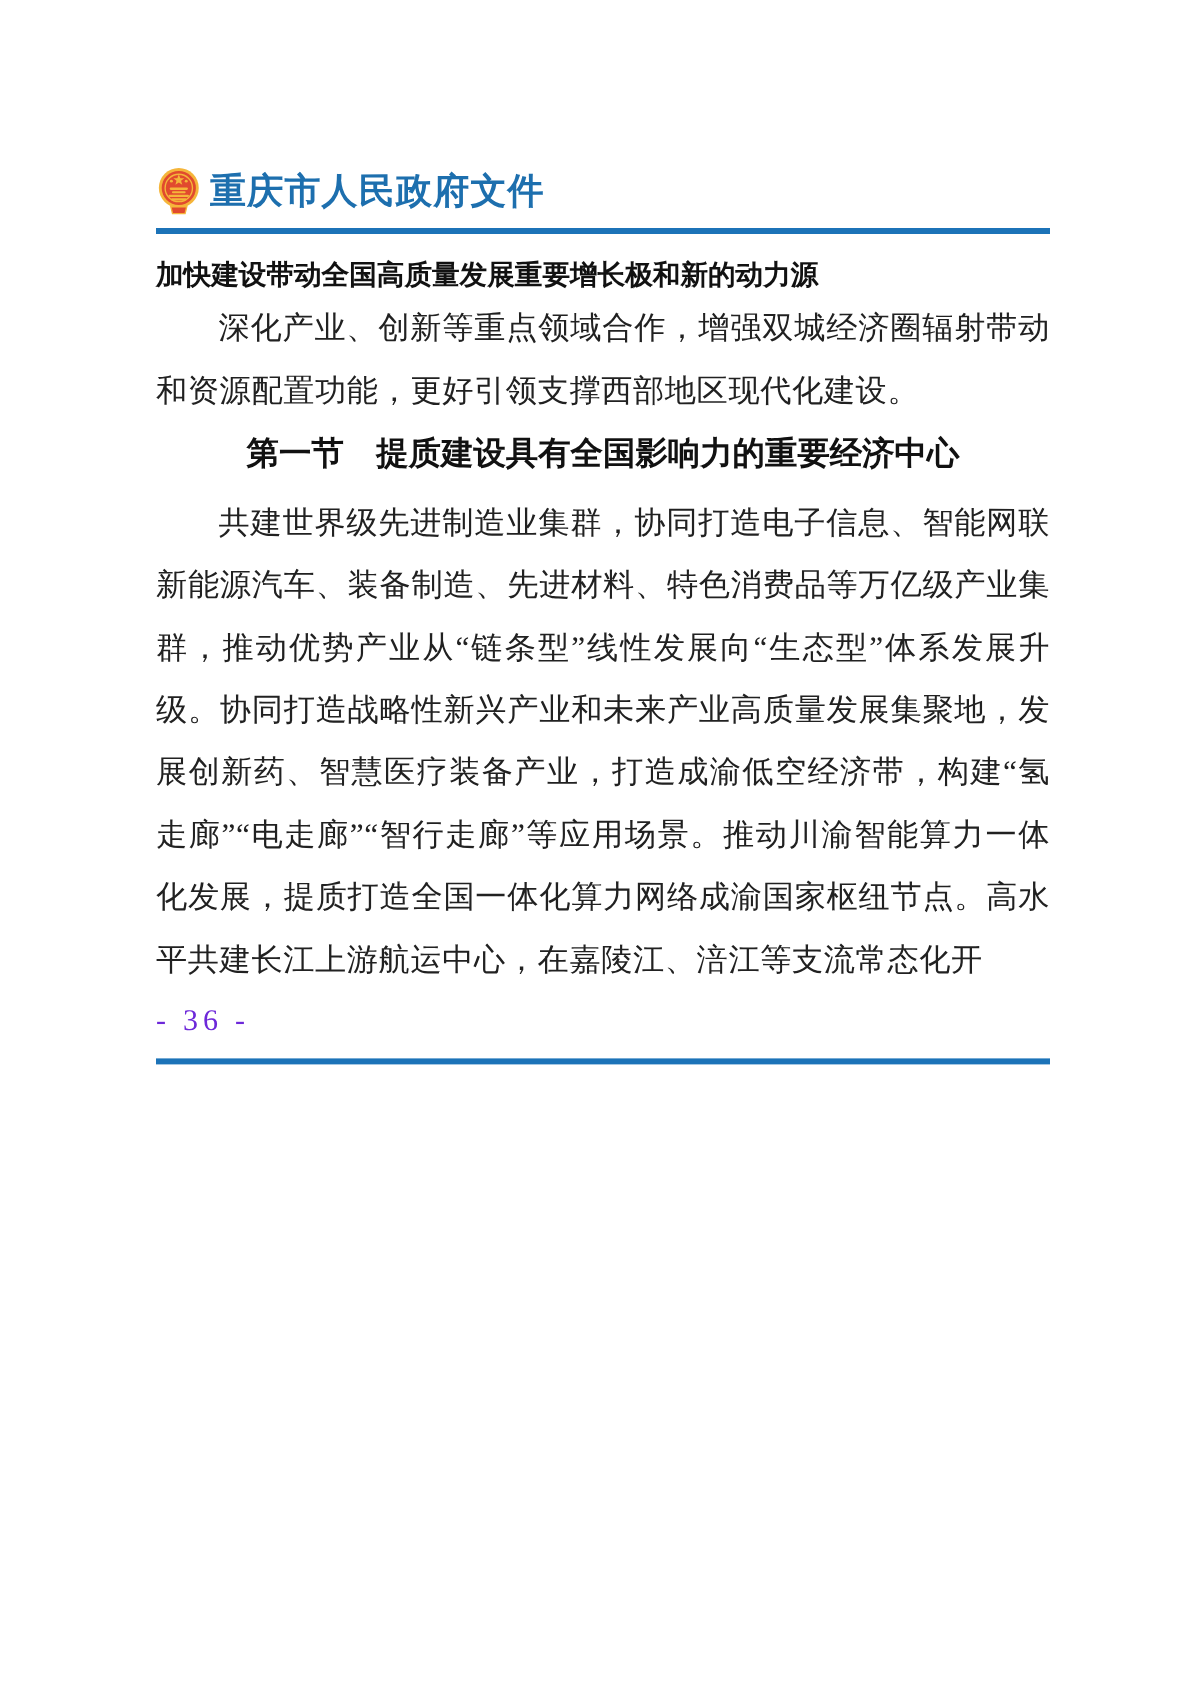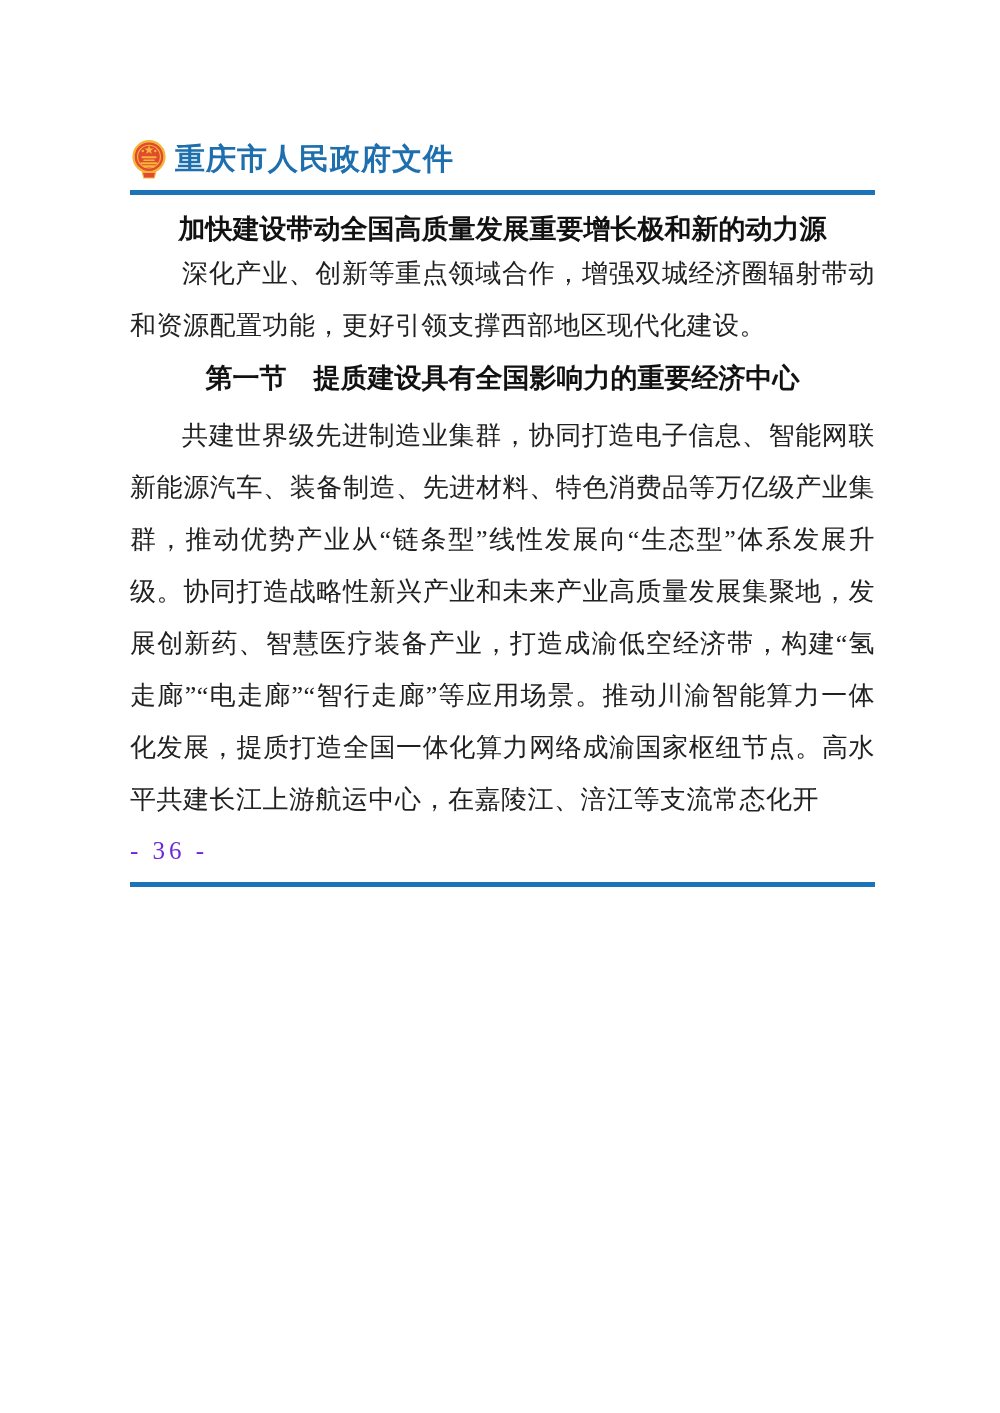"加快建设带动全国高质量发展重要增长极和新的动力源" .doc-title { font-size: 27px -> 23px; text-align: center -> none }
